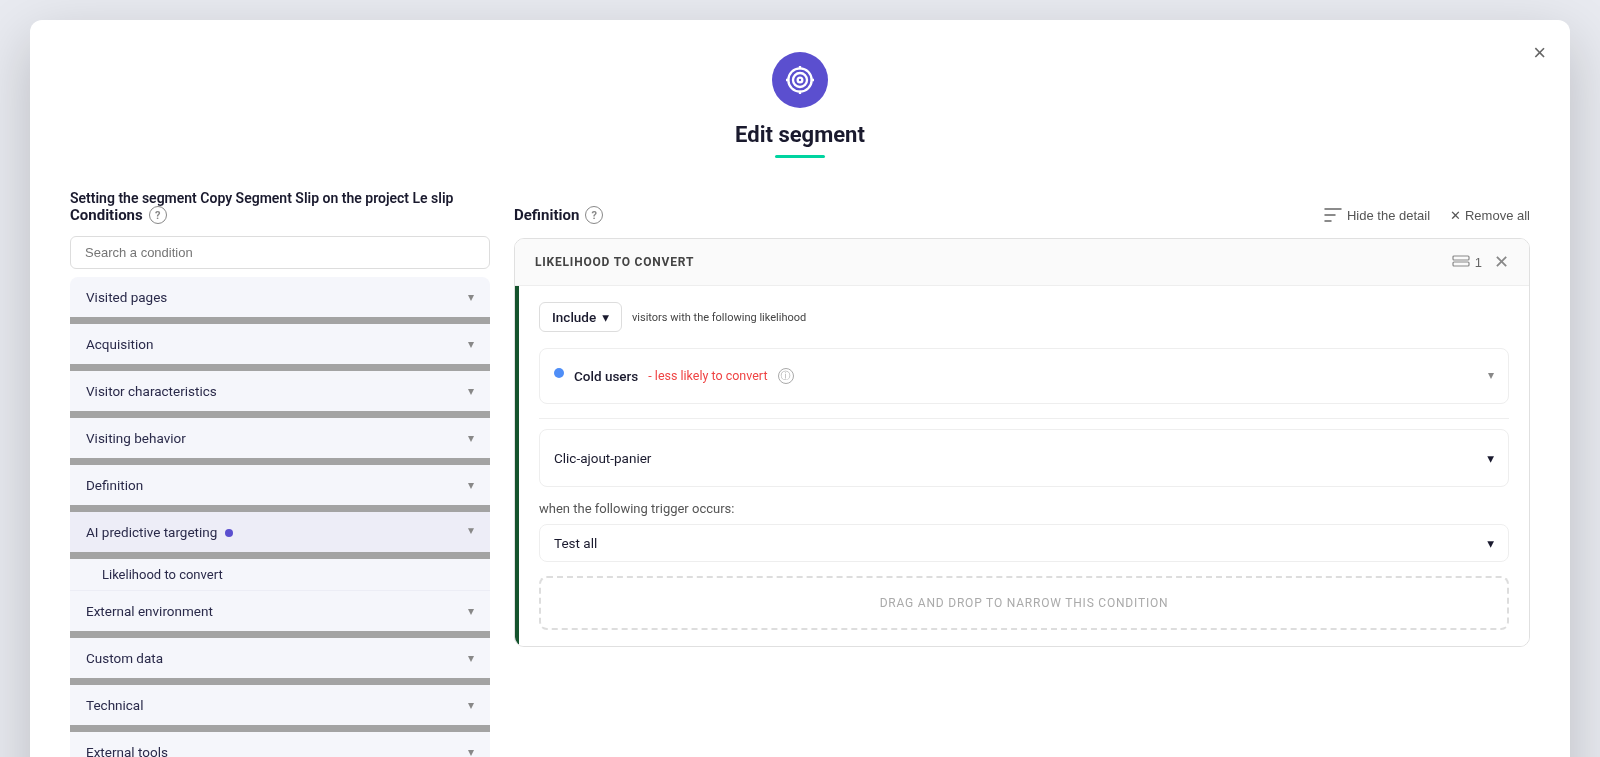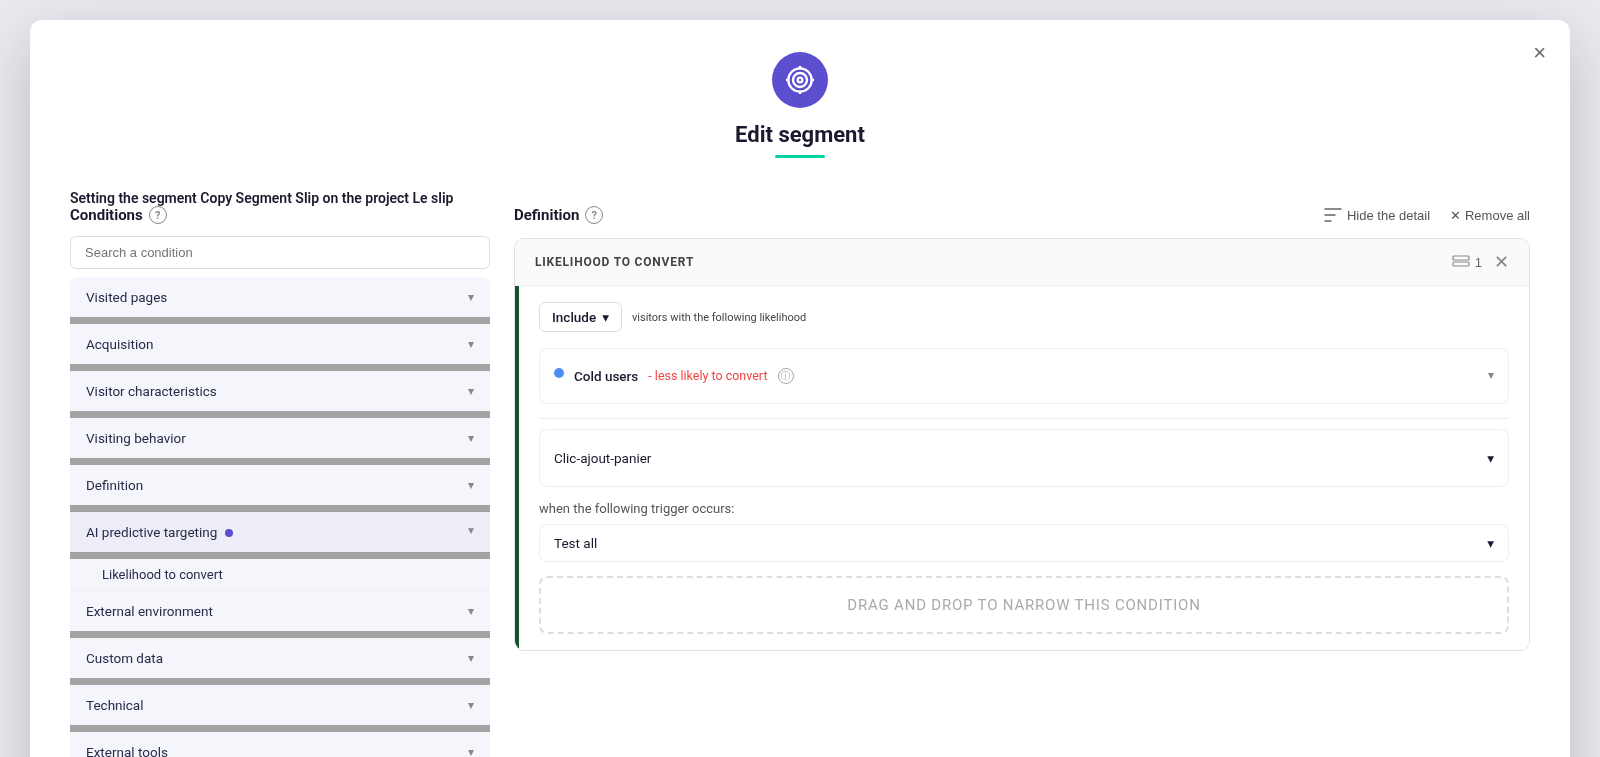"DRAG AND DROP TO NARROW" .drag-drop-area { font-size: 15px -> 12px }
